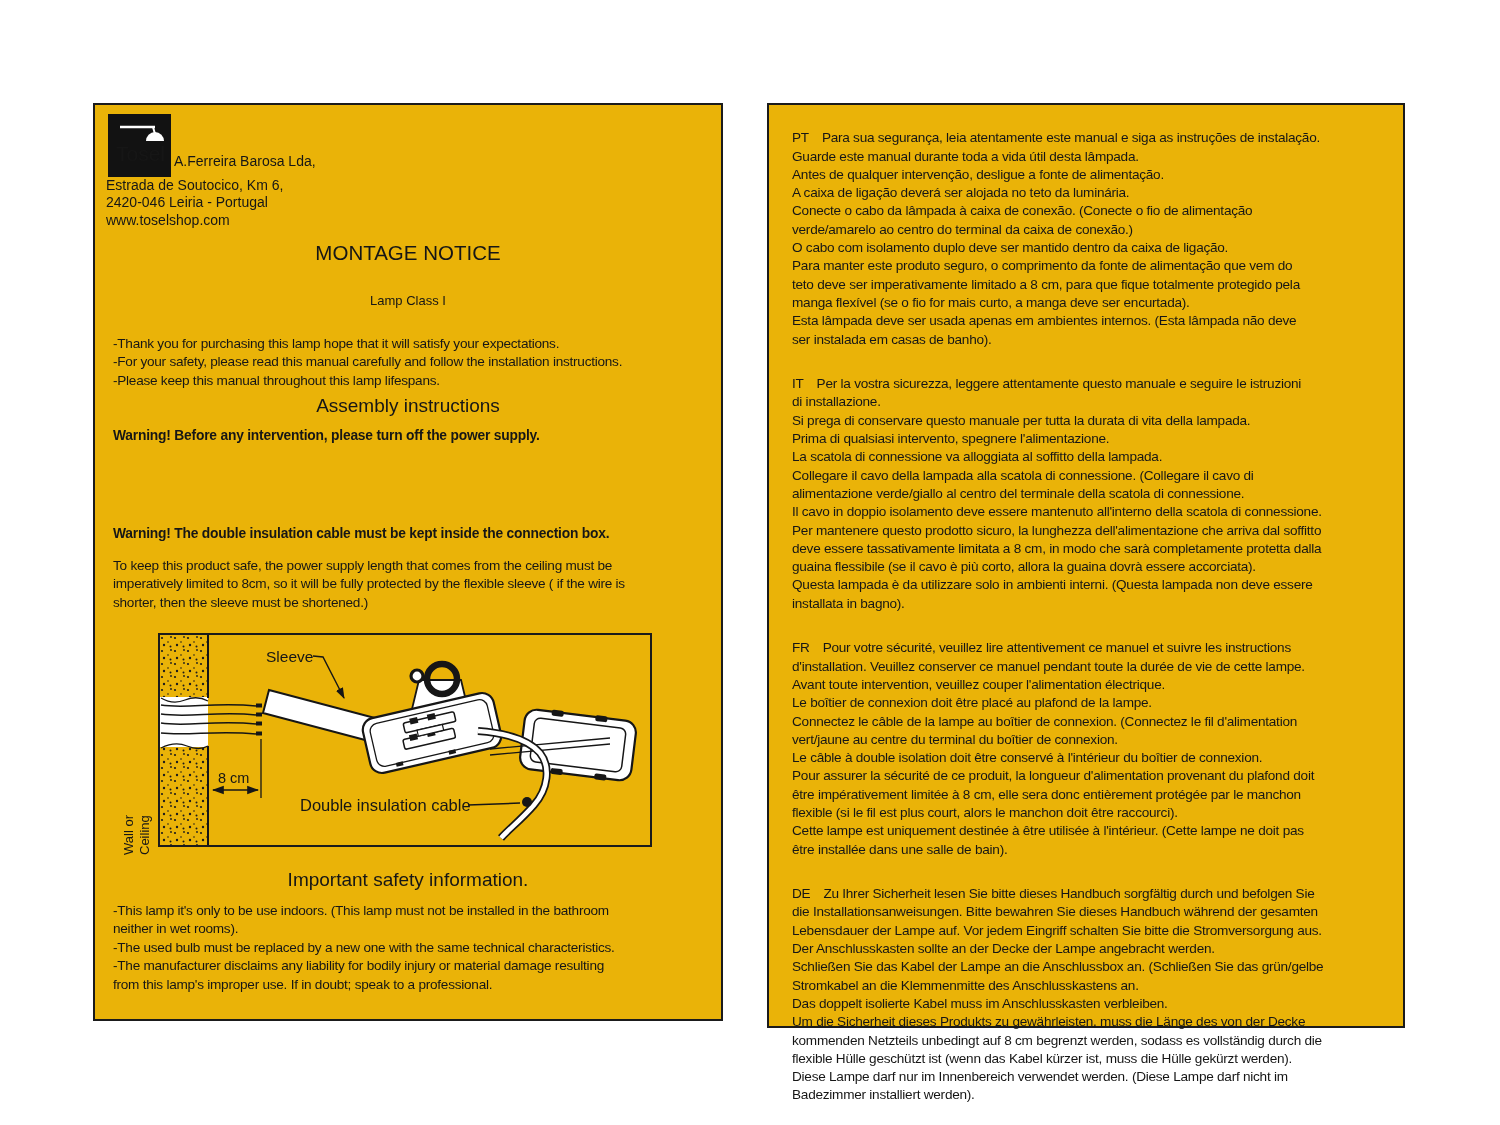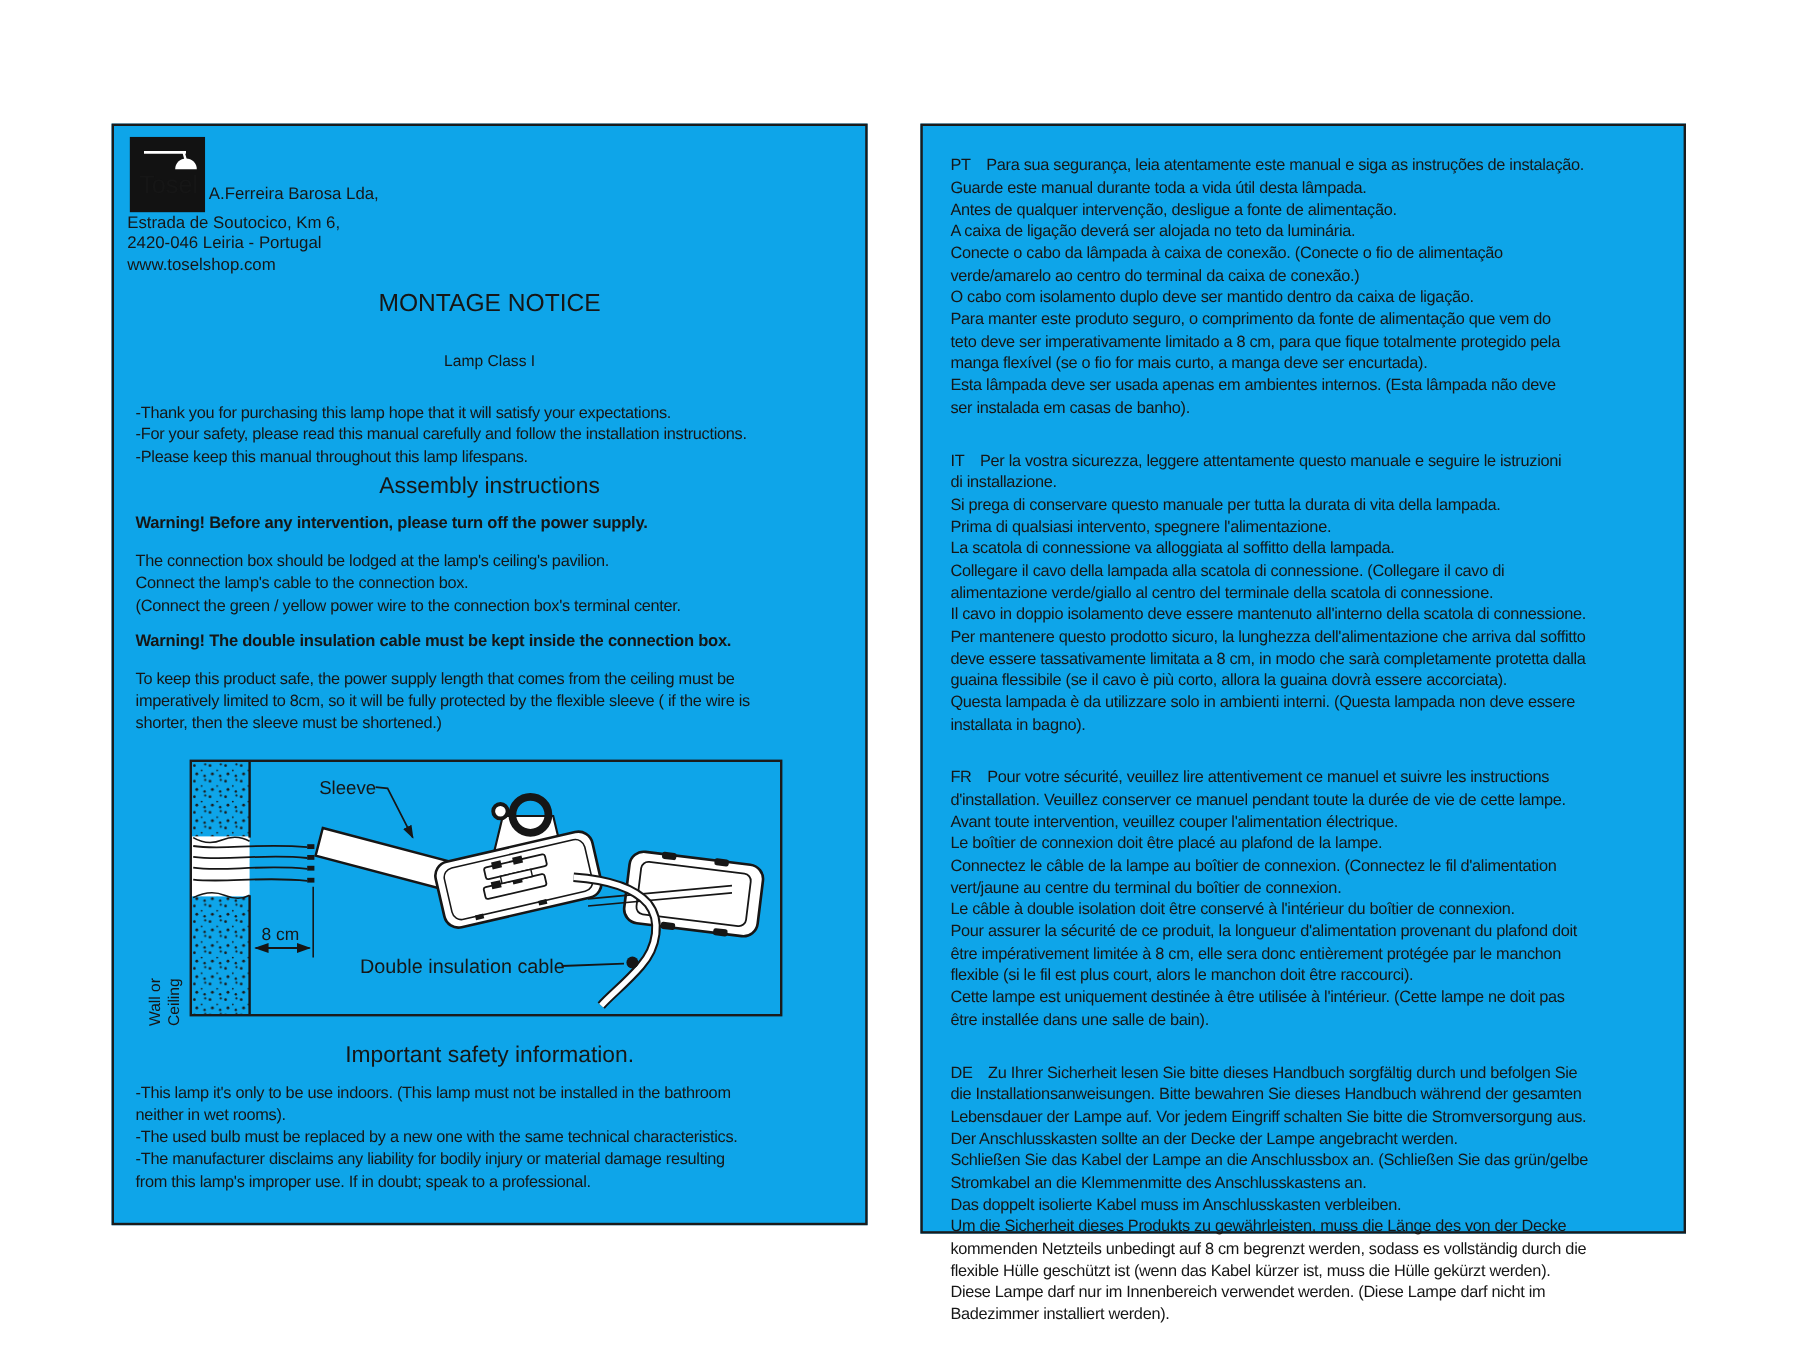"PT Para sua segurança, leia" .panel { background: #0ea5e9 -> #eab308 }
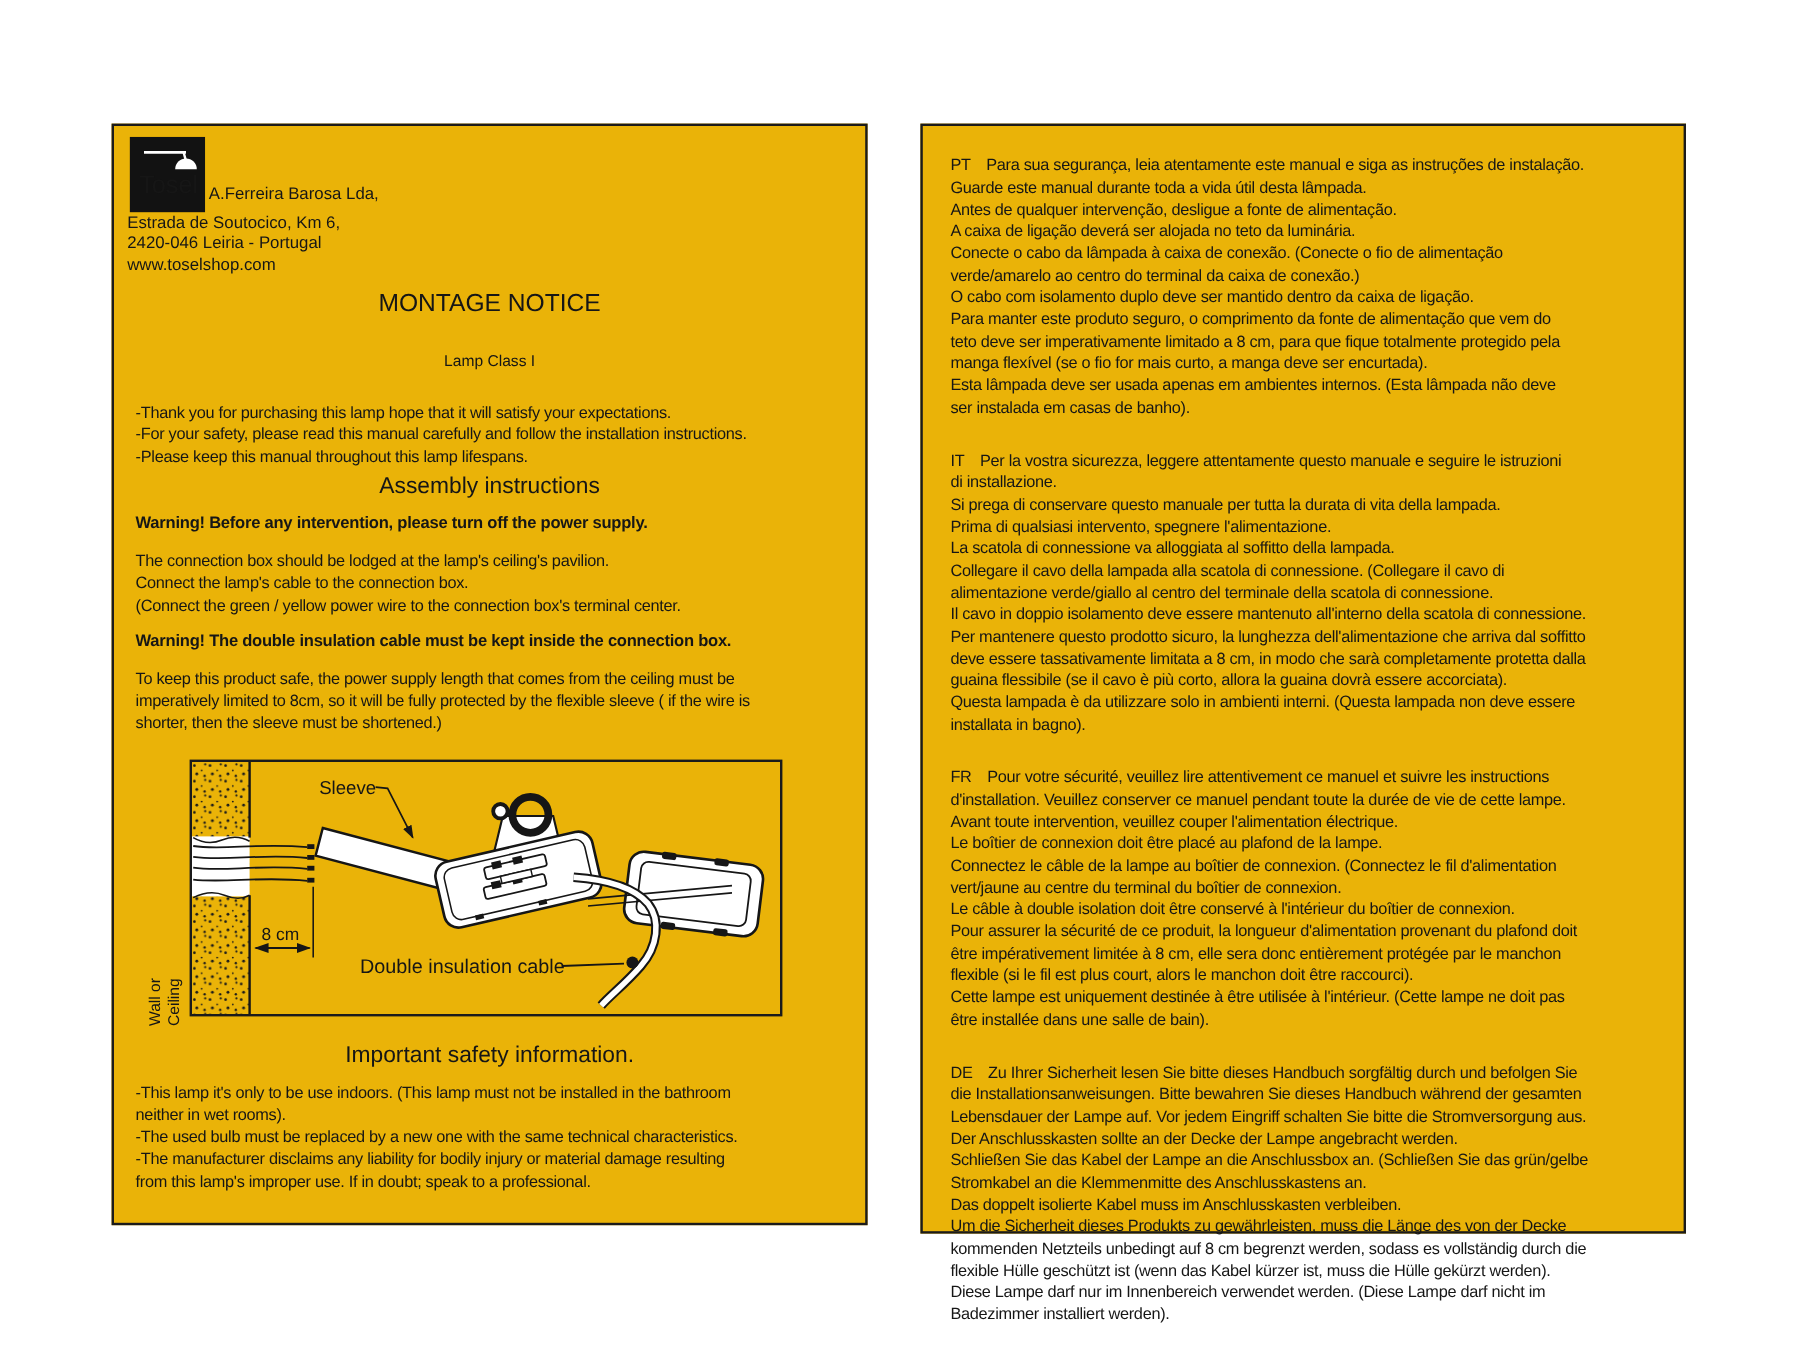"The connection box should be" div.abs { html: <div>The connection box should be lodged at the lamp's ceiling's pavilion. Connect the lamp's cable to the connection box. (Connect the green / yellow power wire to the connection box's terminal center.</div> -> none }
